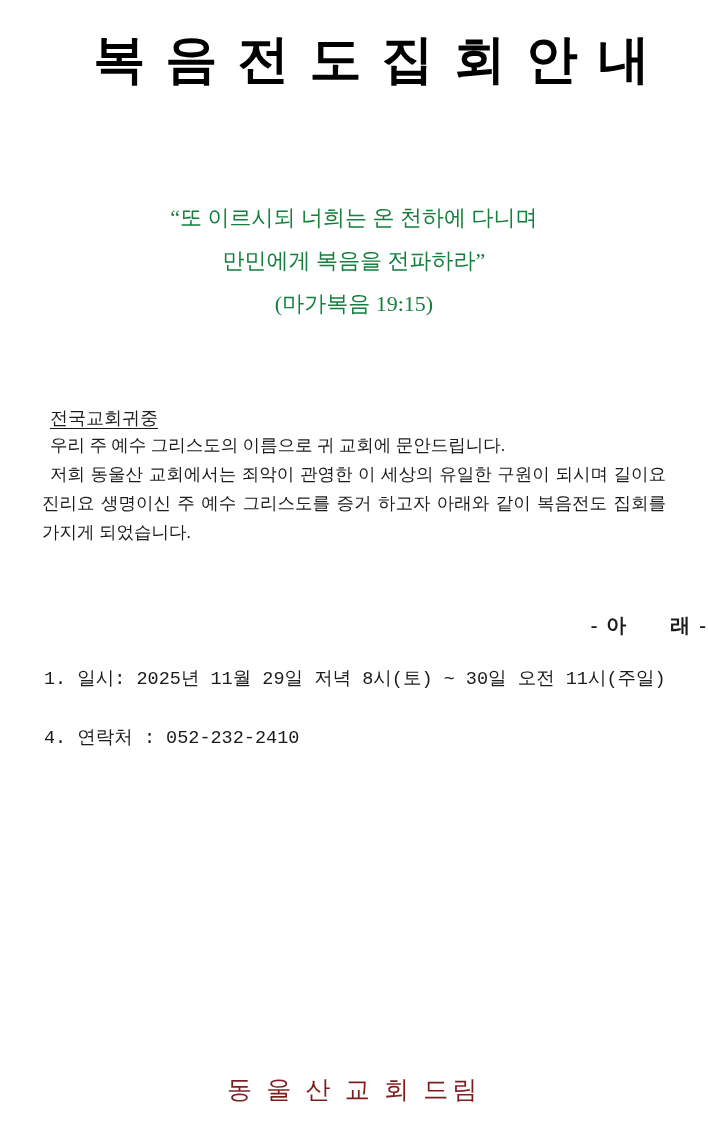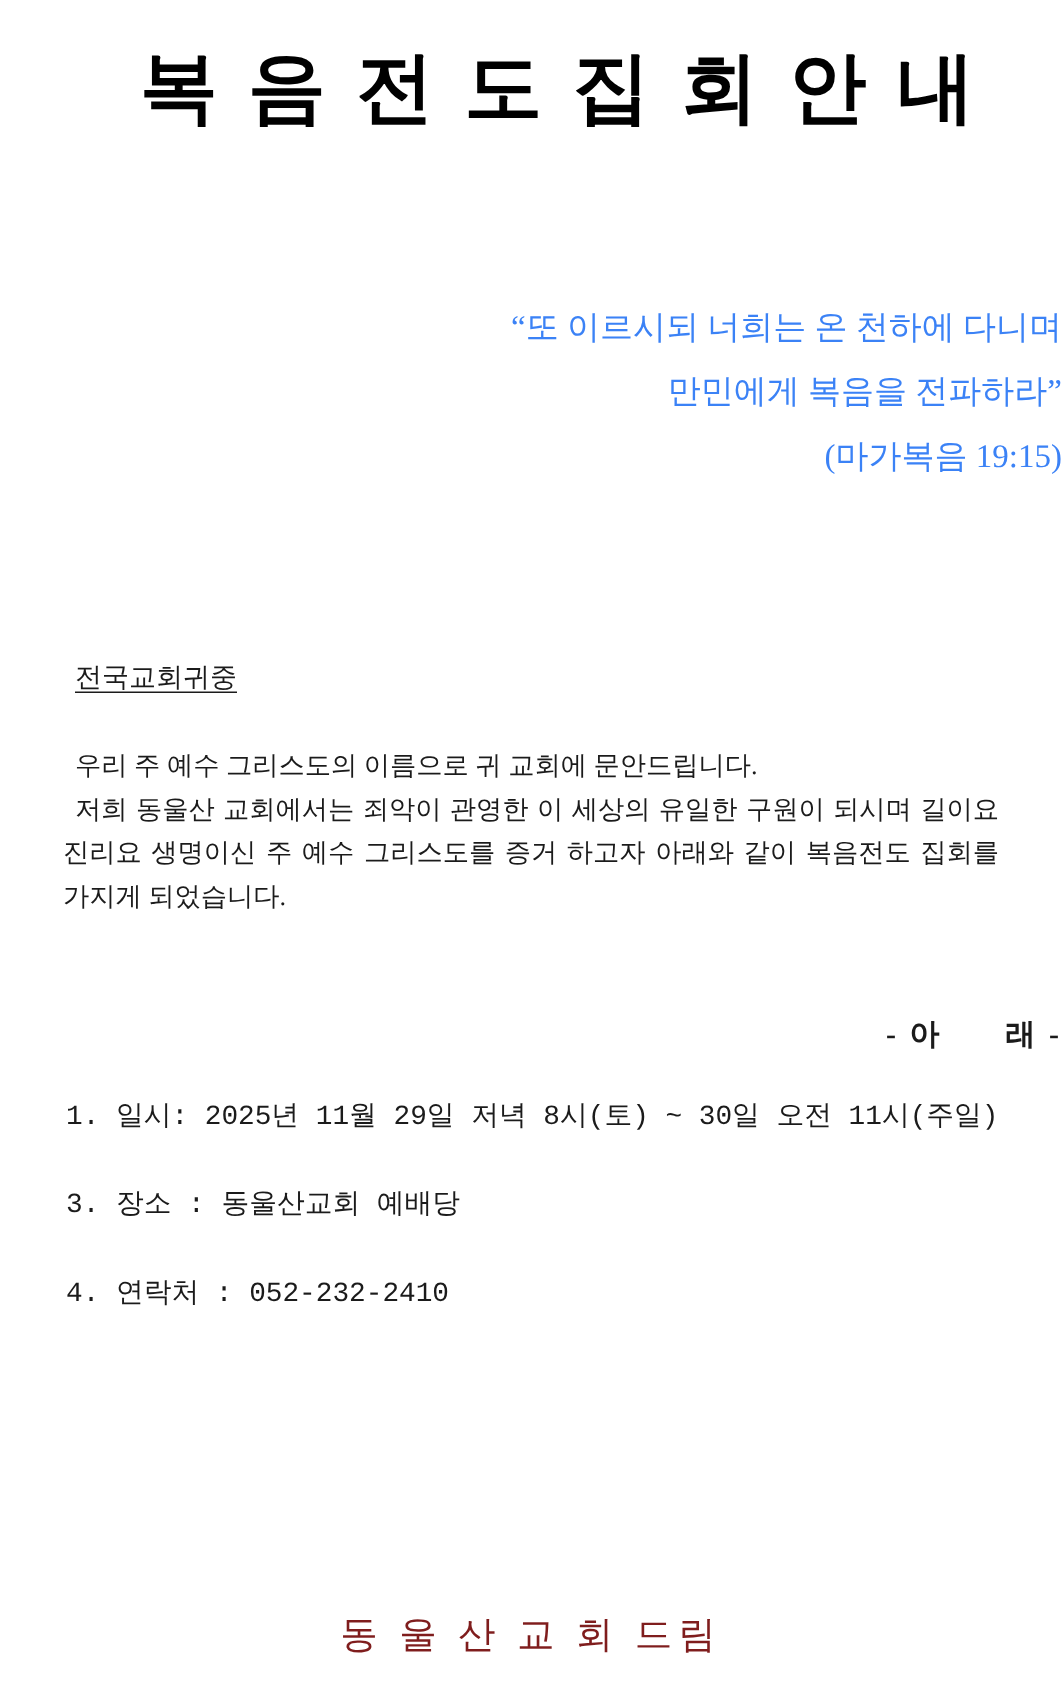"“또 이르시되 너희는 온 천하에" .verse-block { color: #3b82f6 -> #15803d; text-align: right -> center }
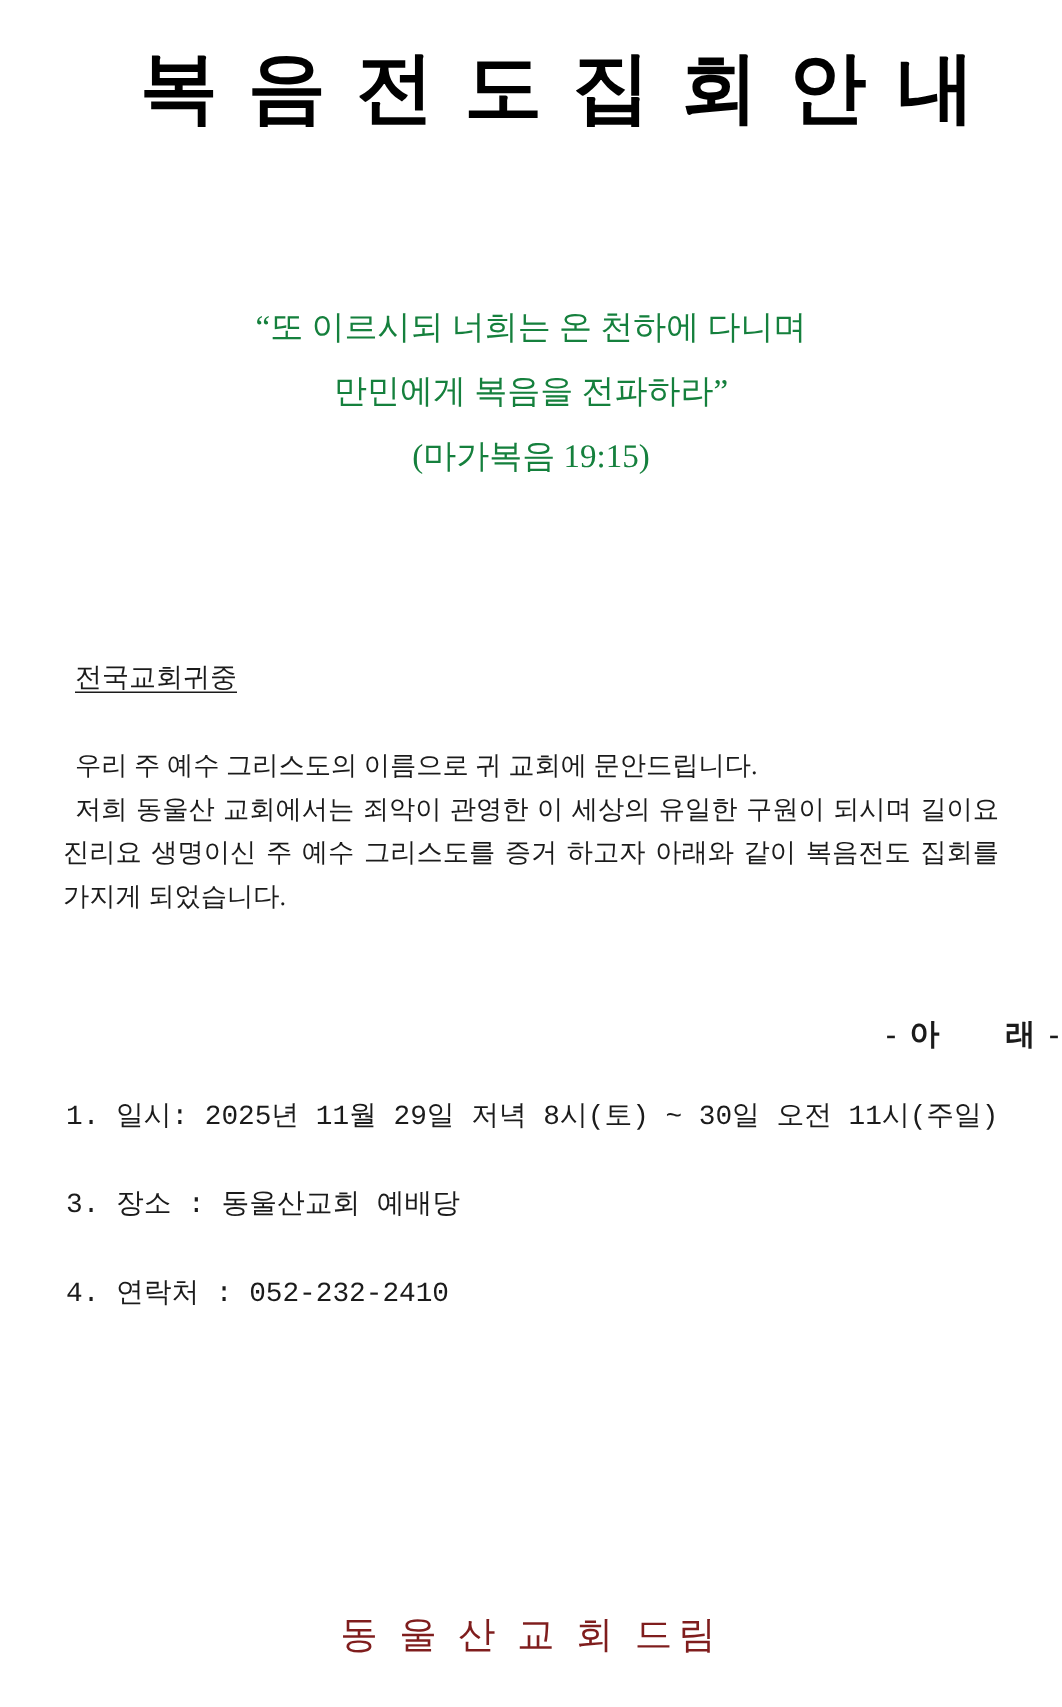"전국교회귀중" .salutation { margin-top: 113px -> 80px }
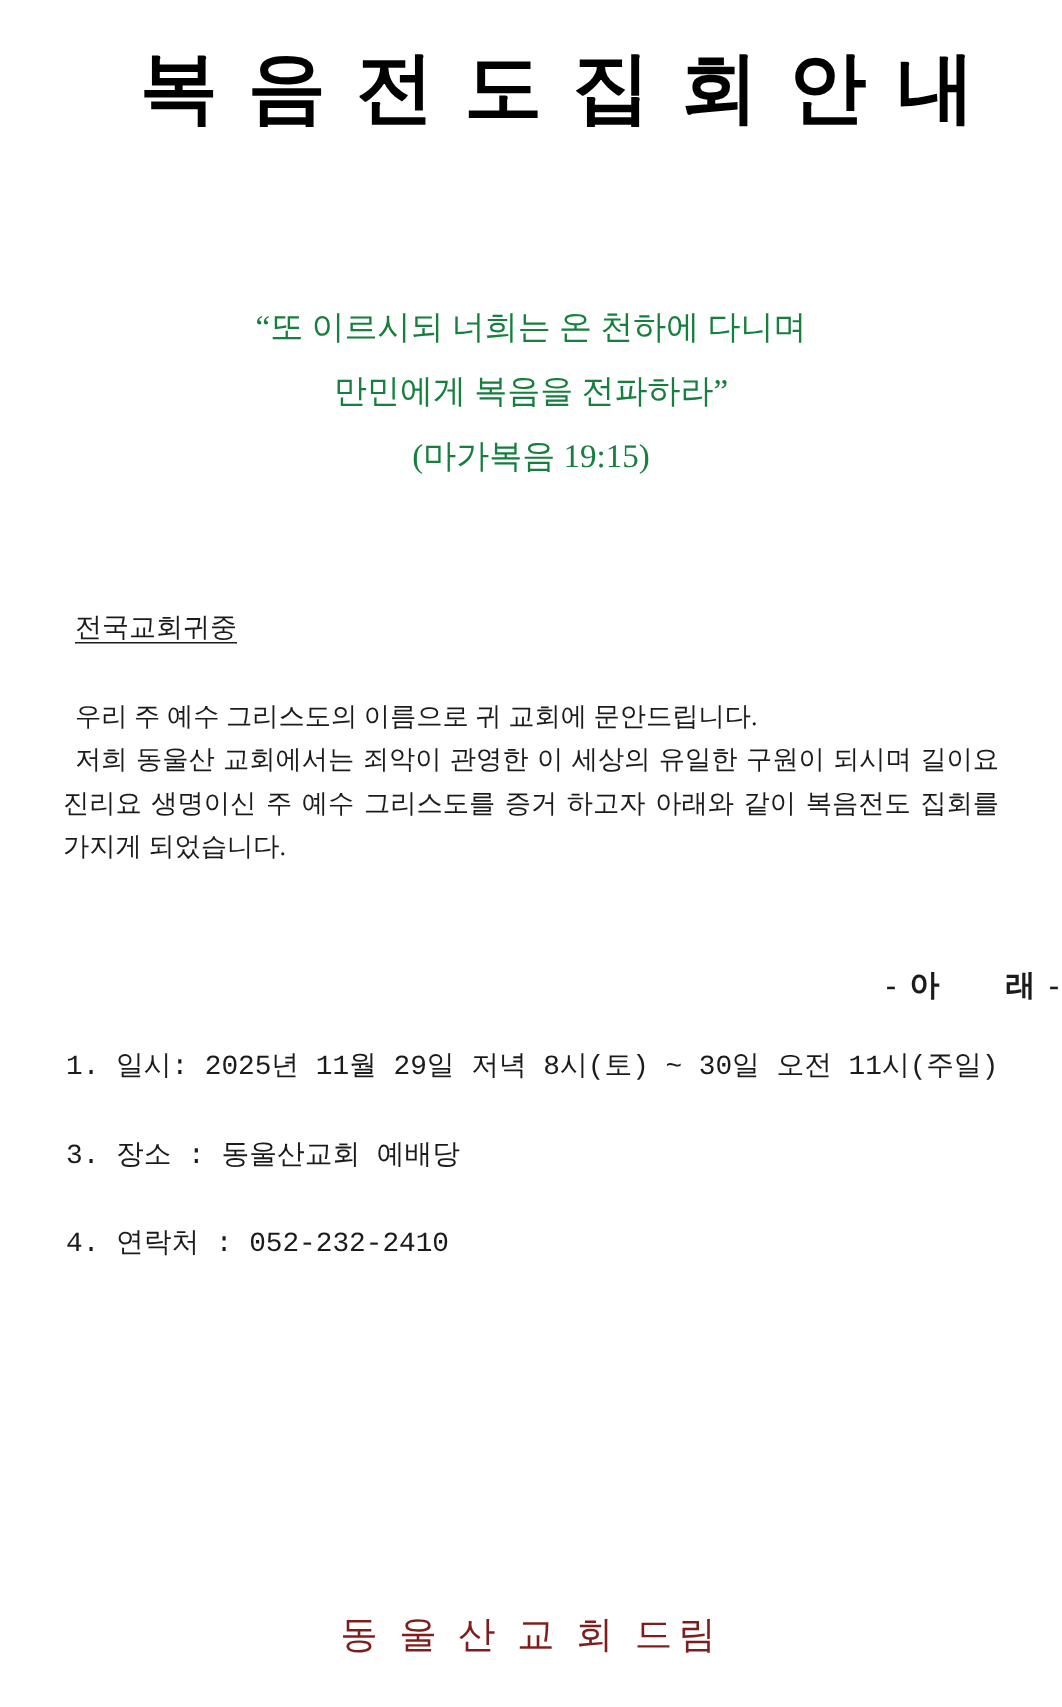"우리 주 예수 그리스도의 이름으로" .body-block { margin-top: 32px -> none }
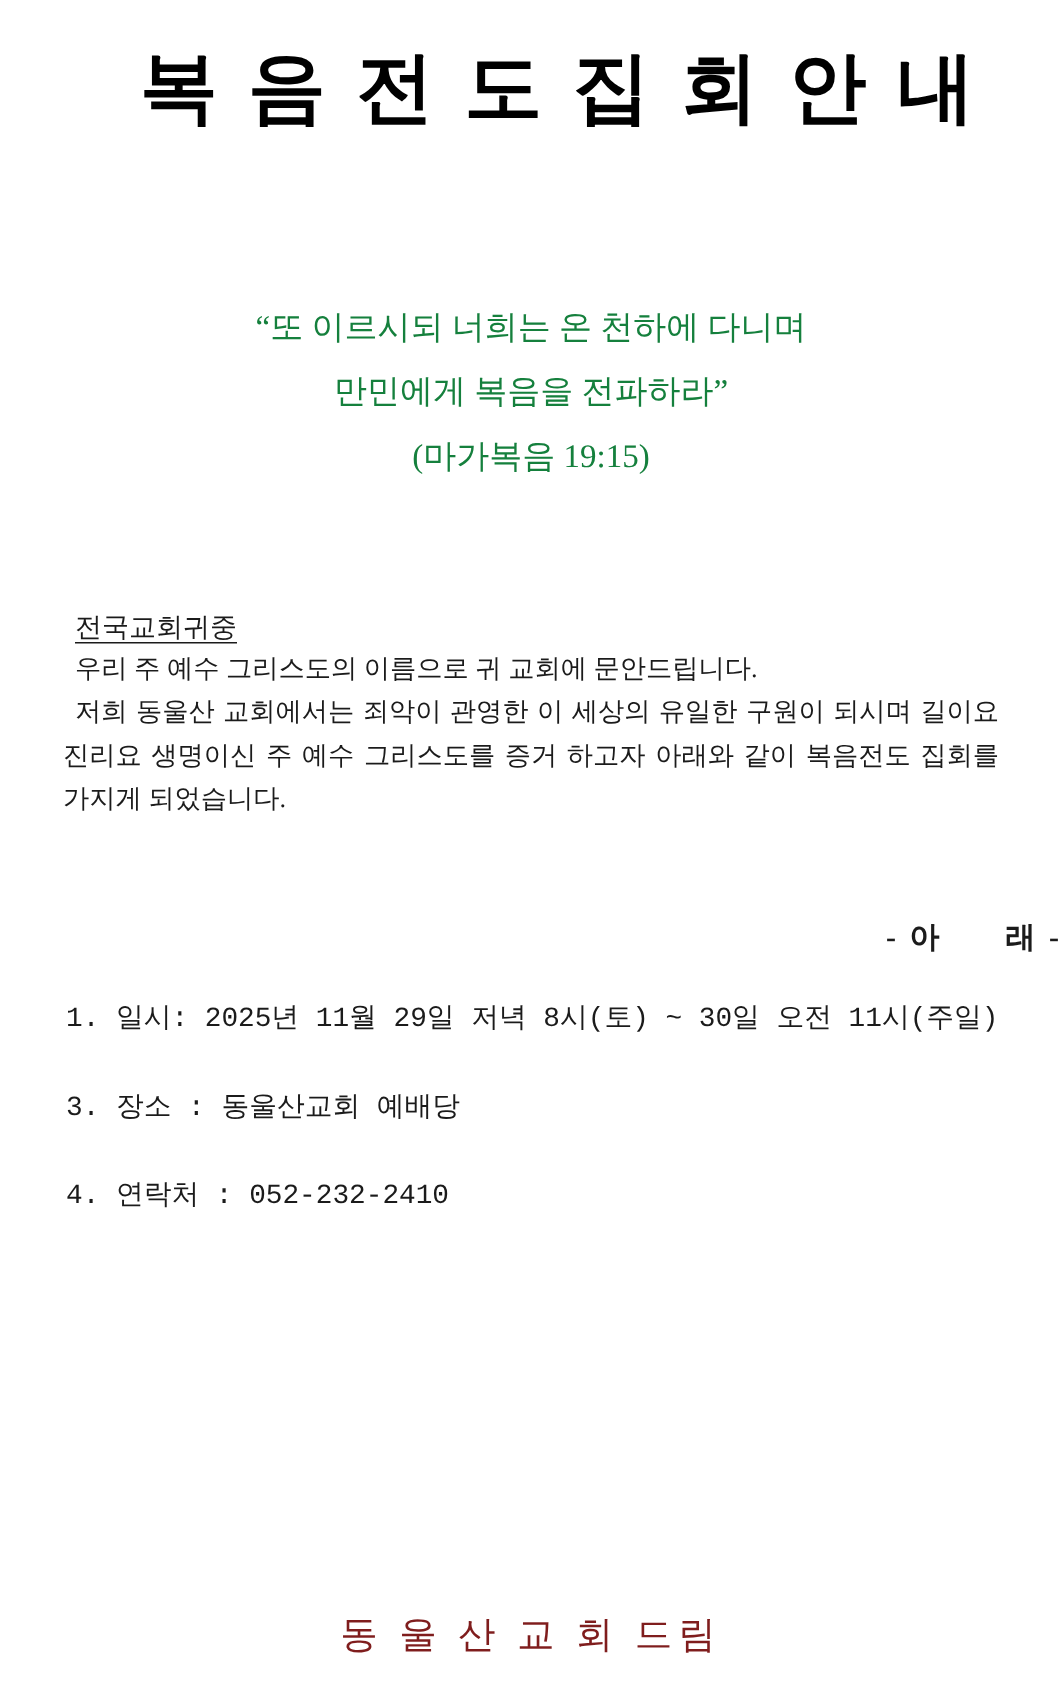"3. 장소 : 동울산교회 예배당" div.detail-item { html: <div>3. 장소 : 동울산교회 예배당</div> -> none }
